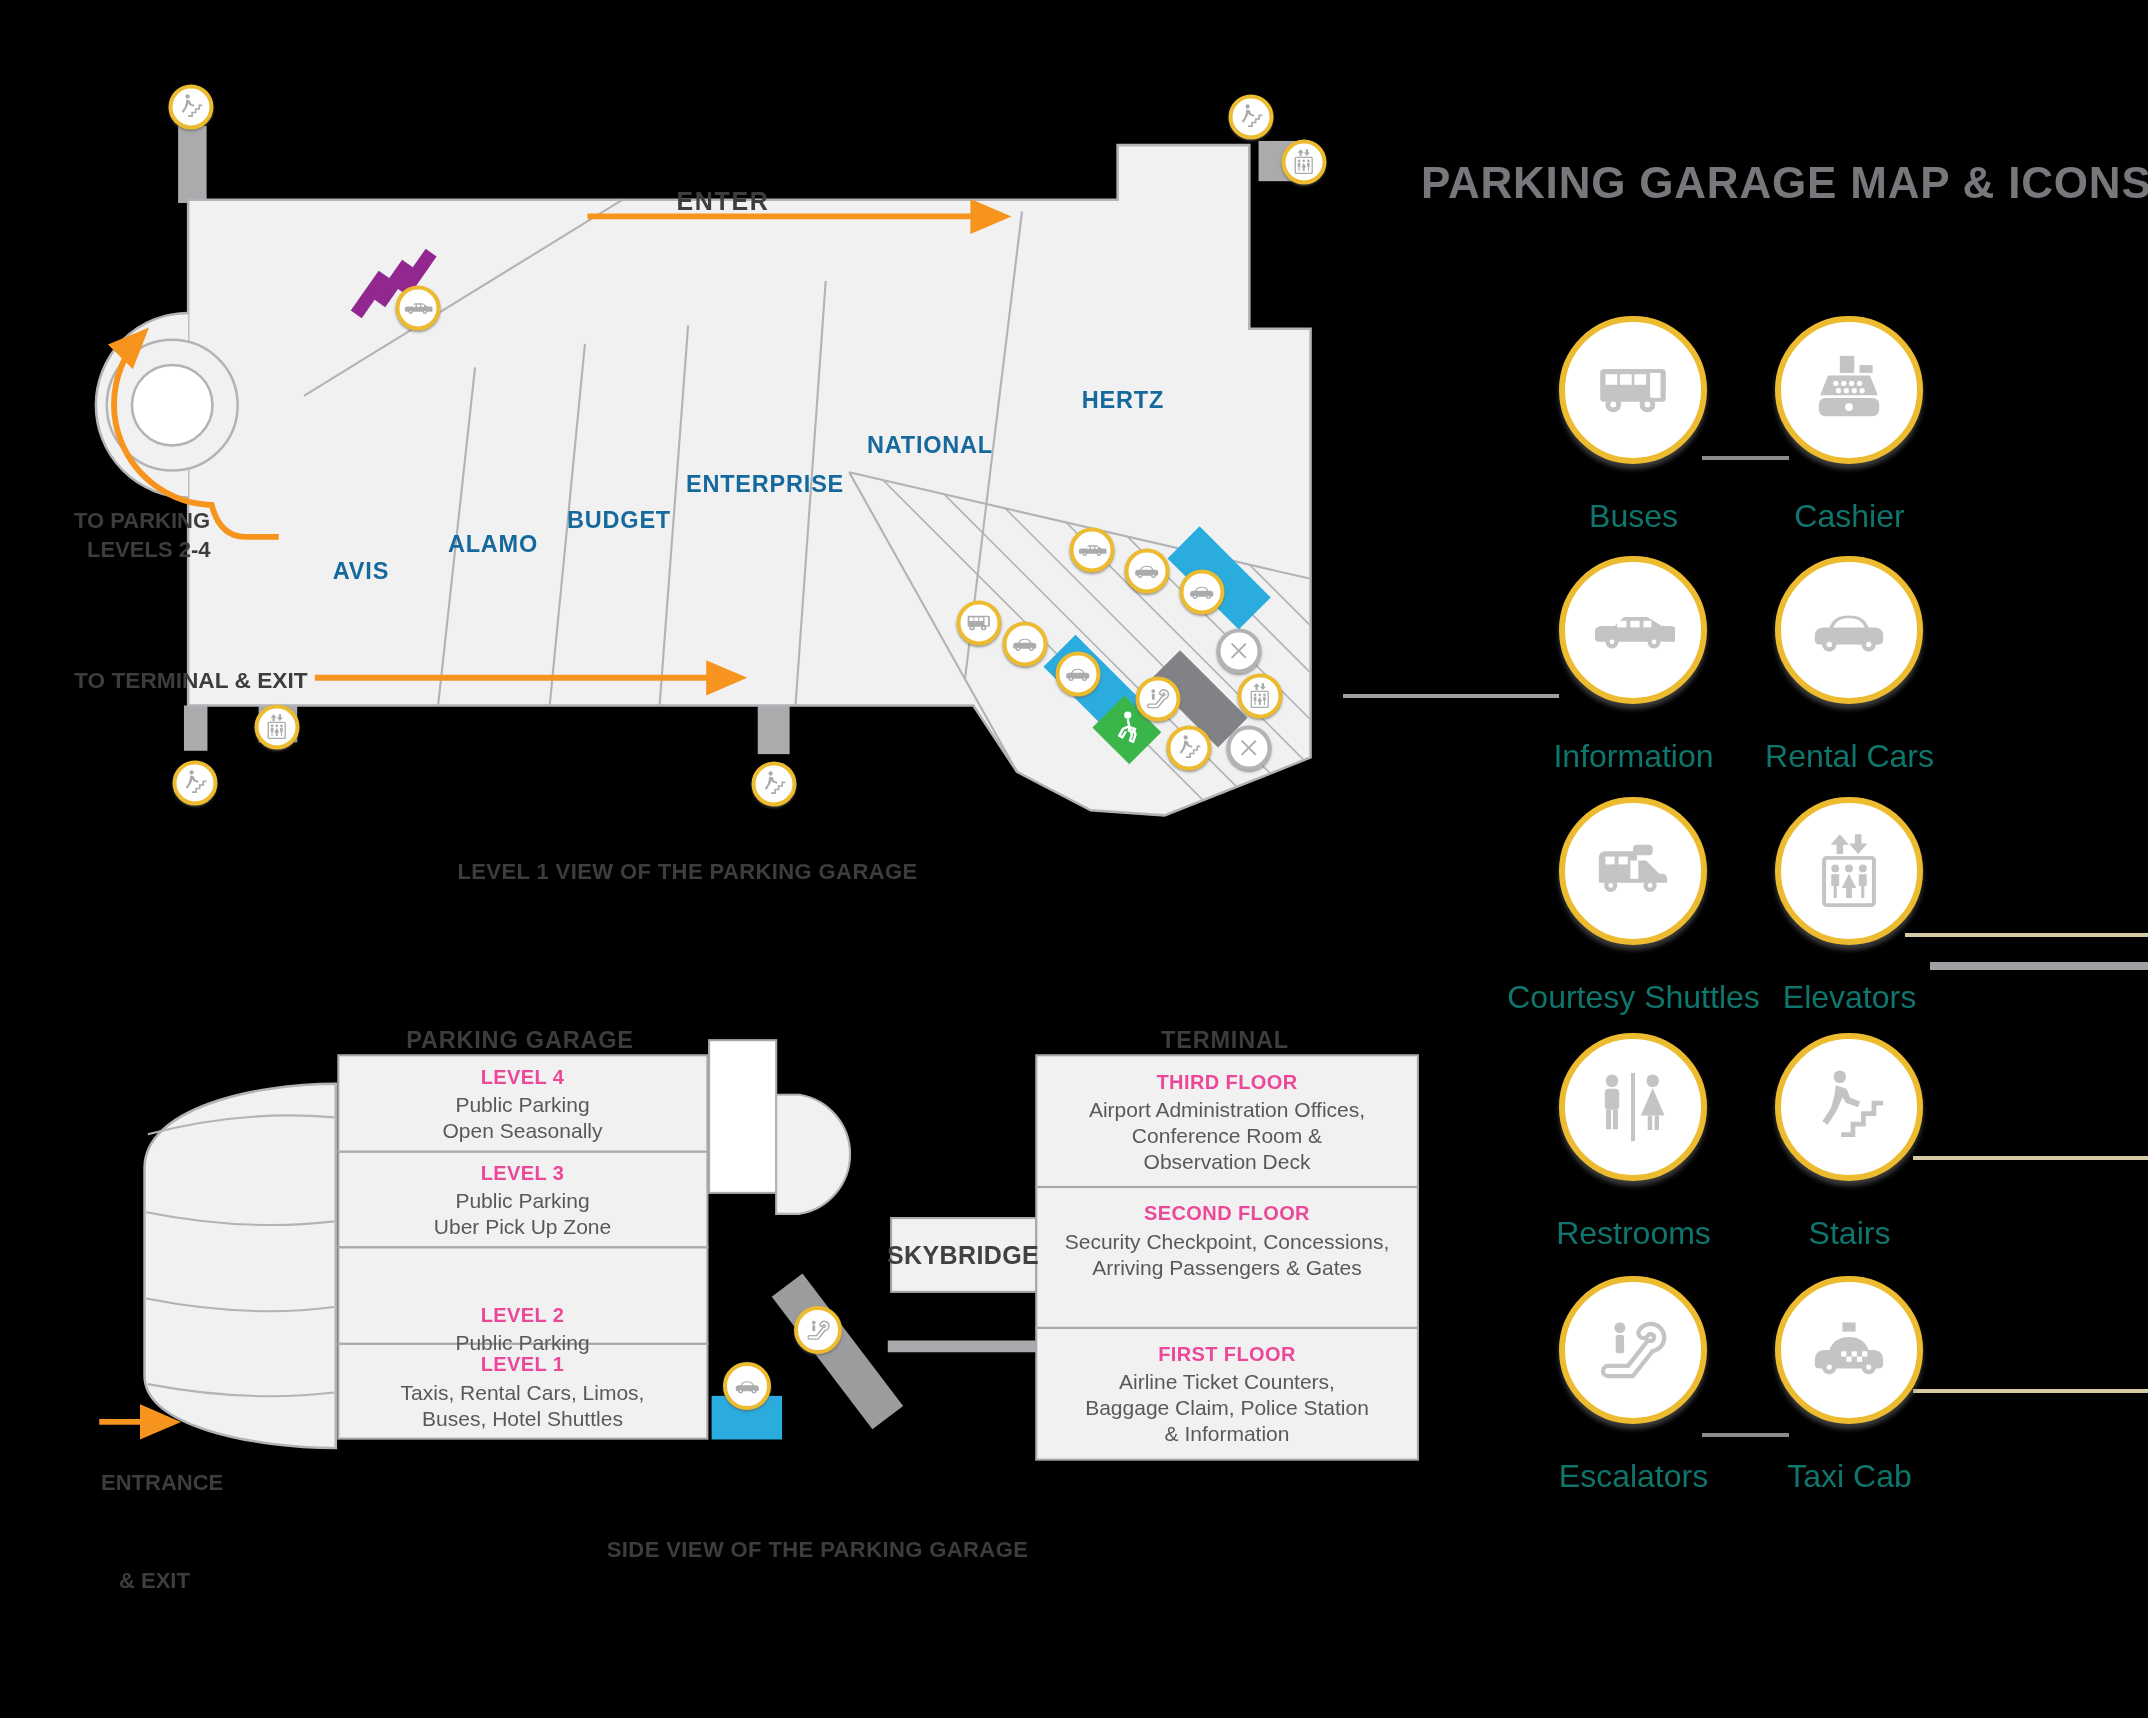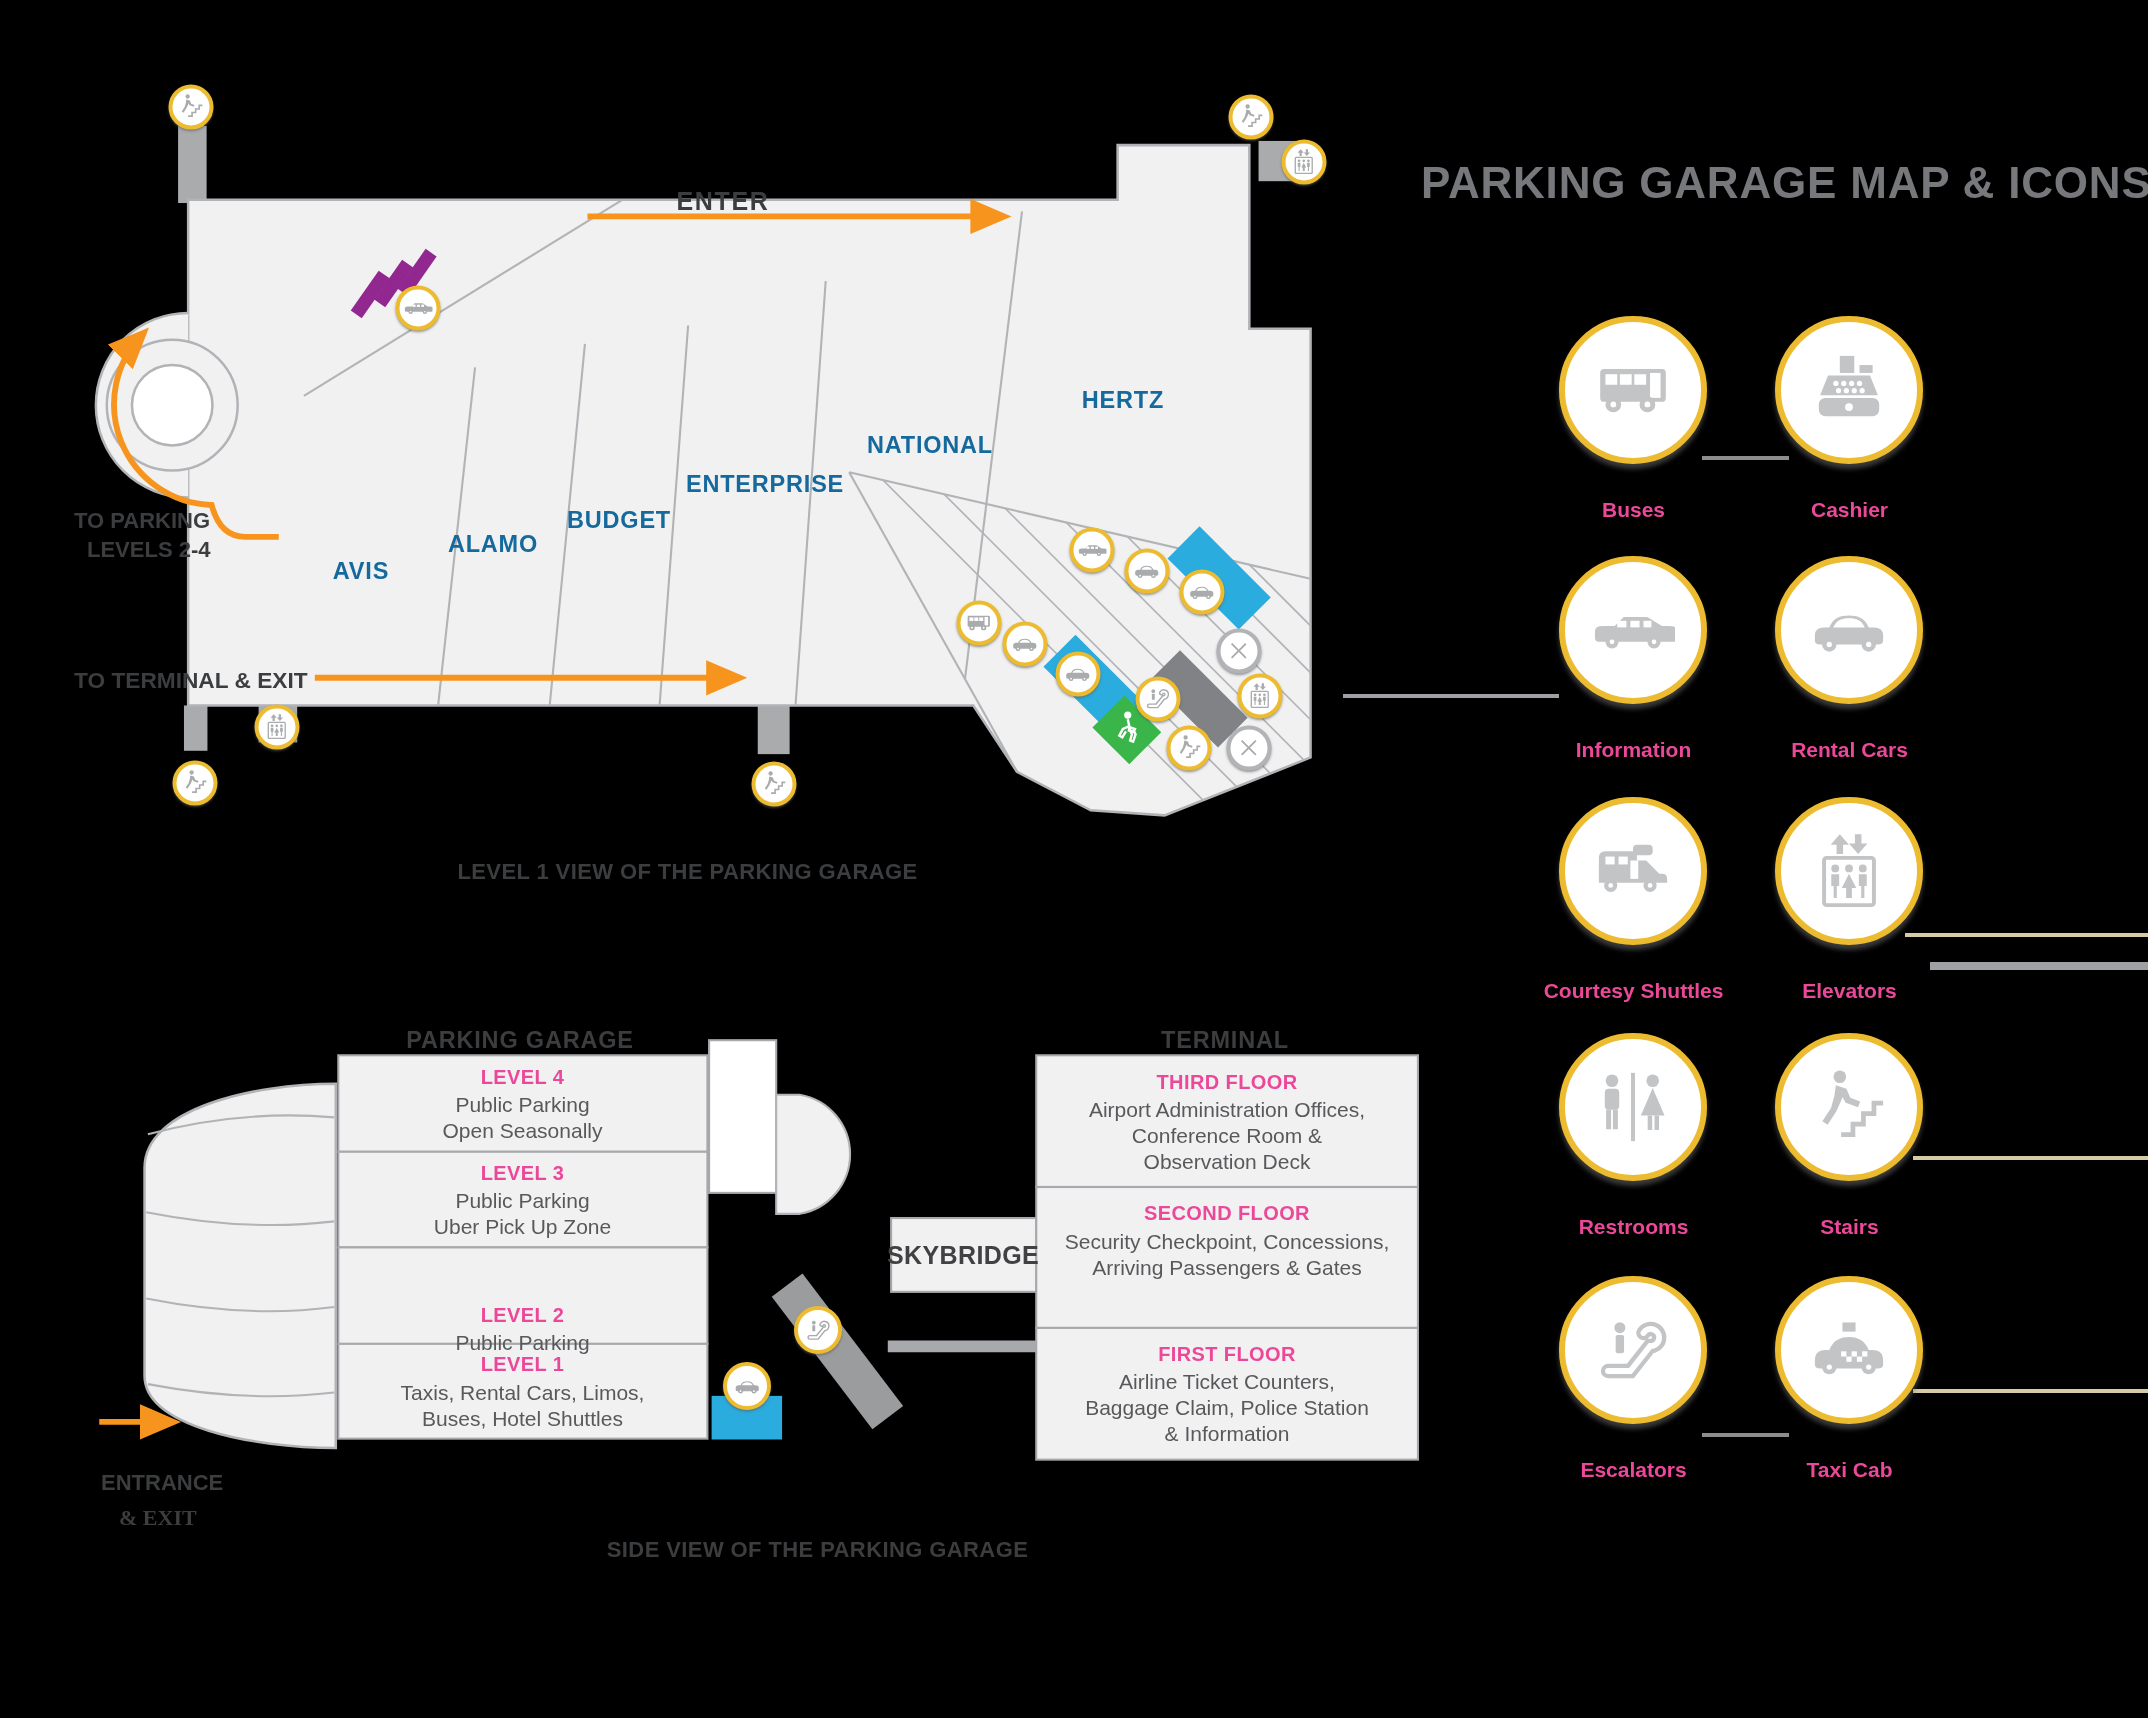"Buses" .legend-label { color: #ec4899 -> #0f766e; font-size: 21px -> 32px; font-weight: bold -> normal }
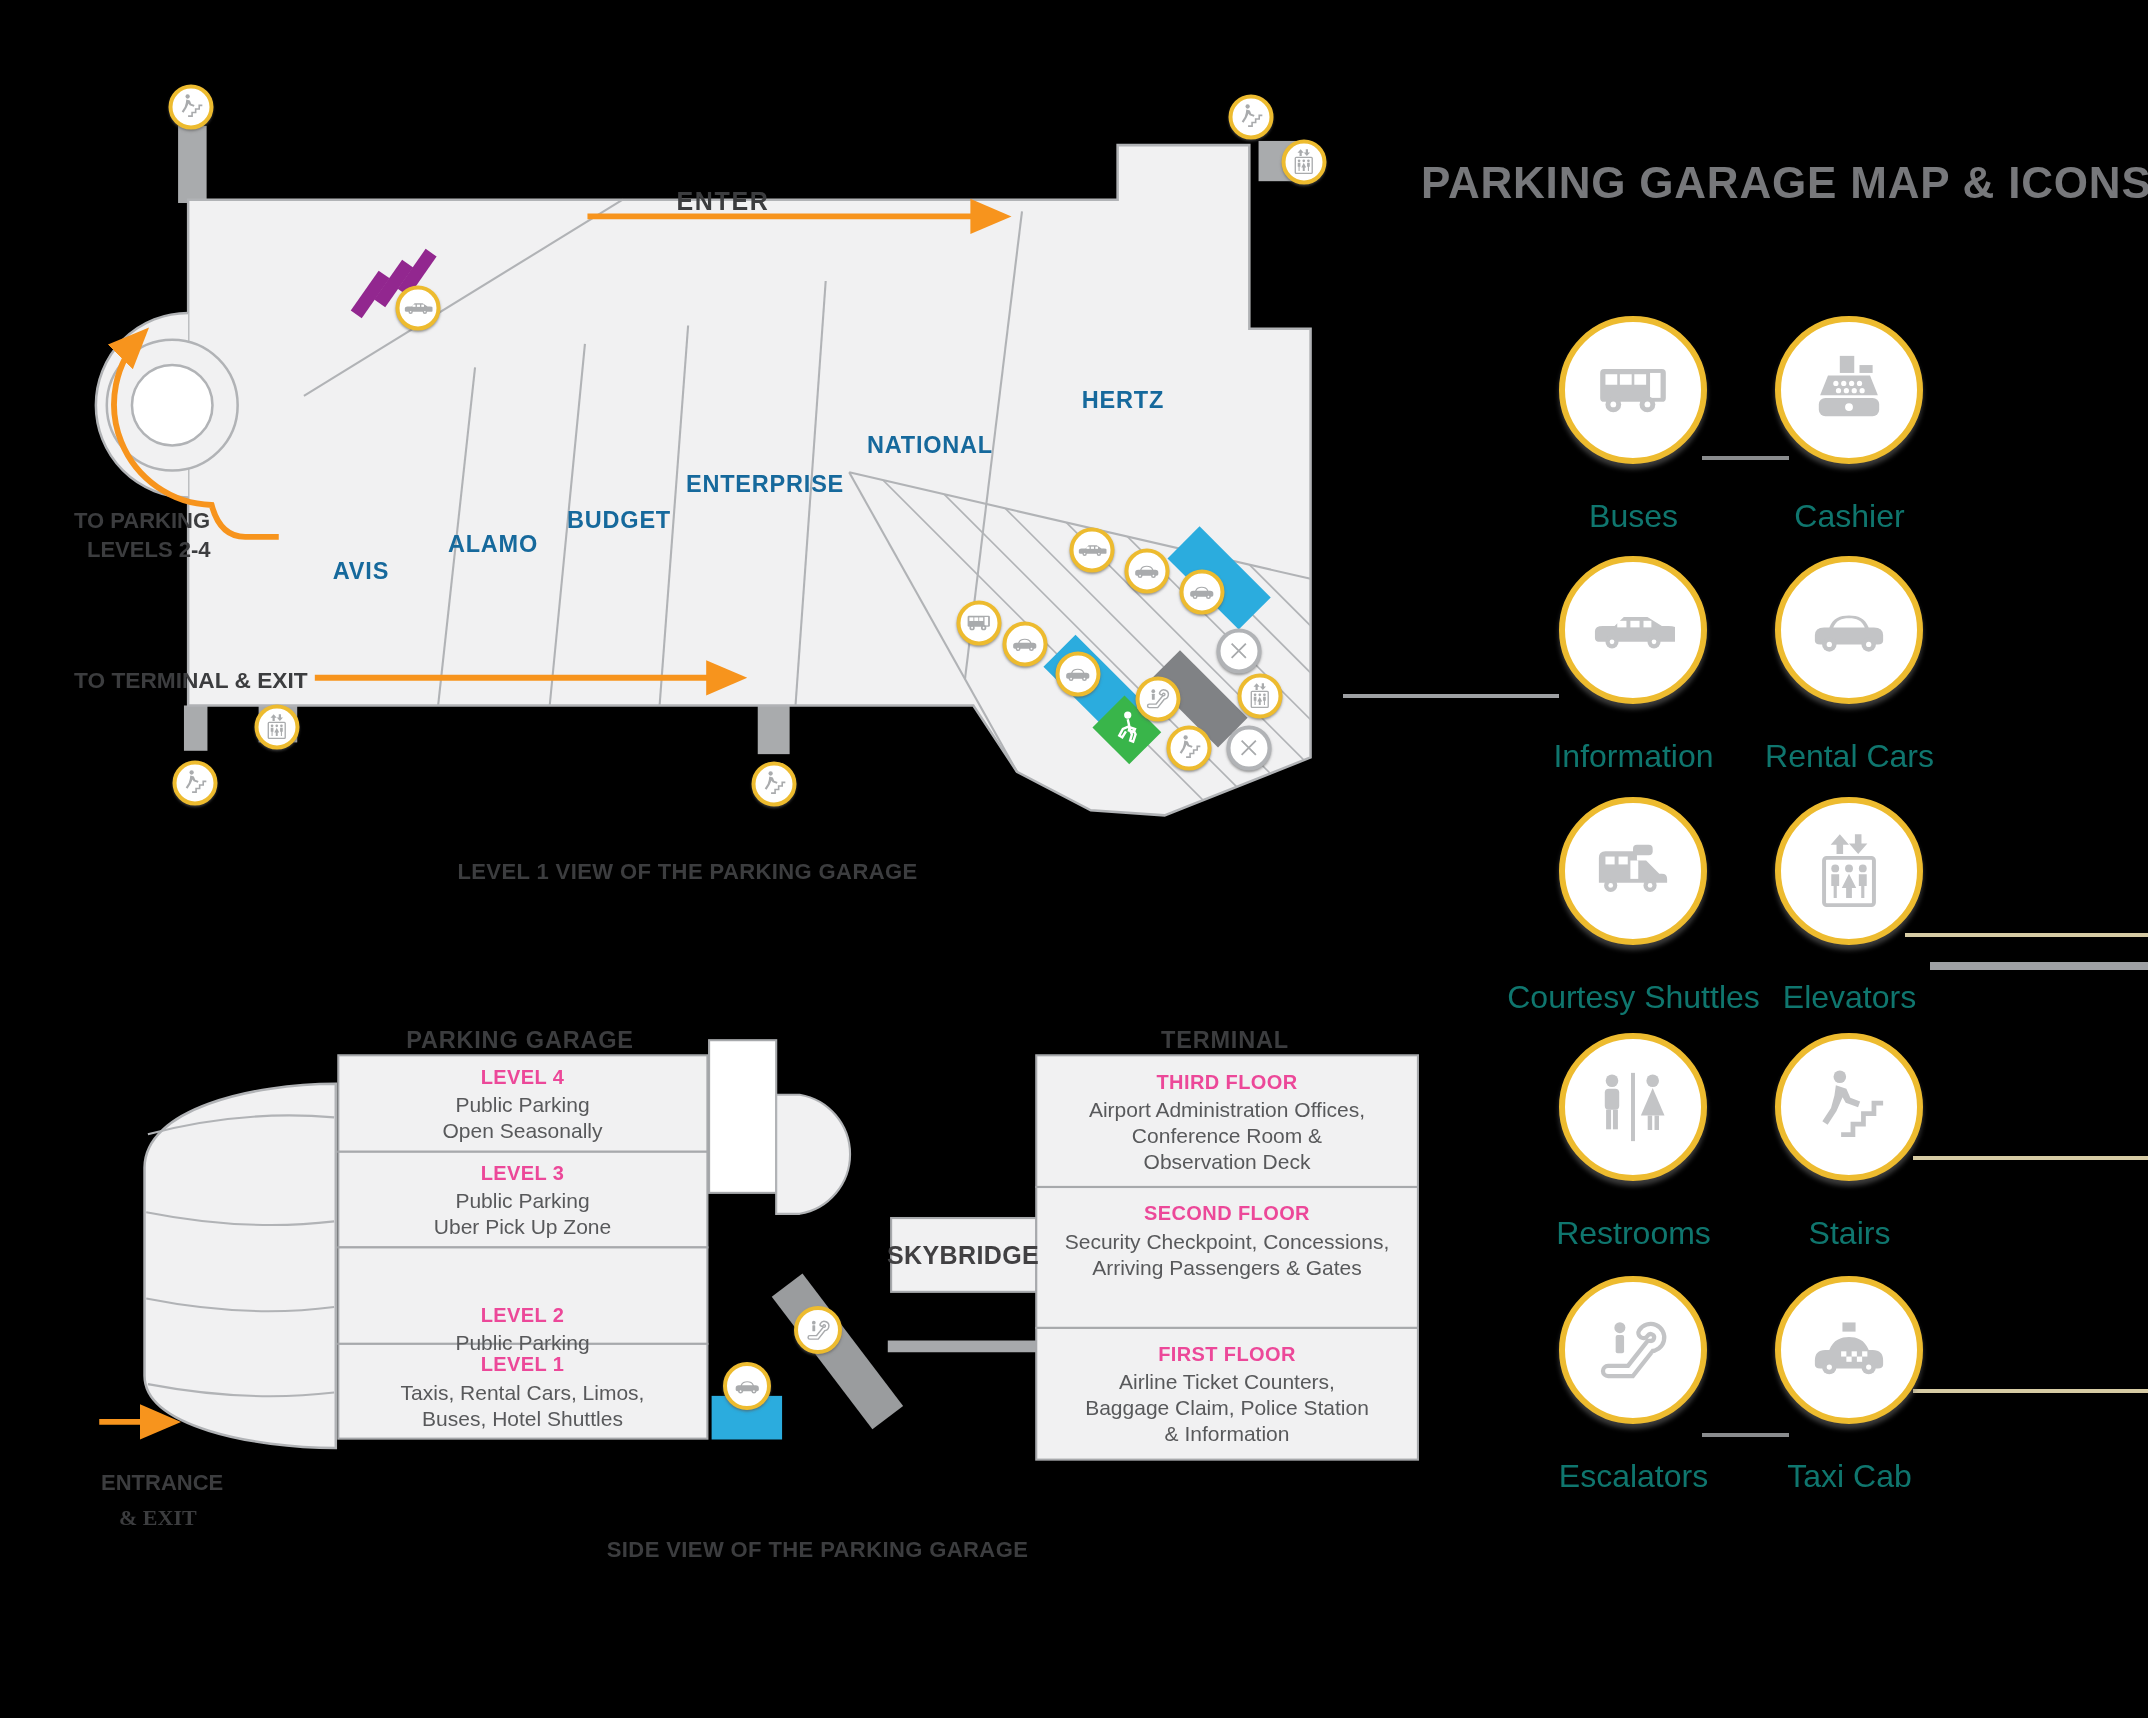"& EXIT" div.abs { font-family: Liberation Serif, serif -> none; top: 1505px -> 1568px }
